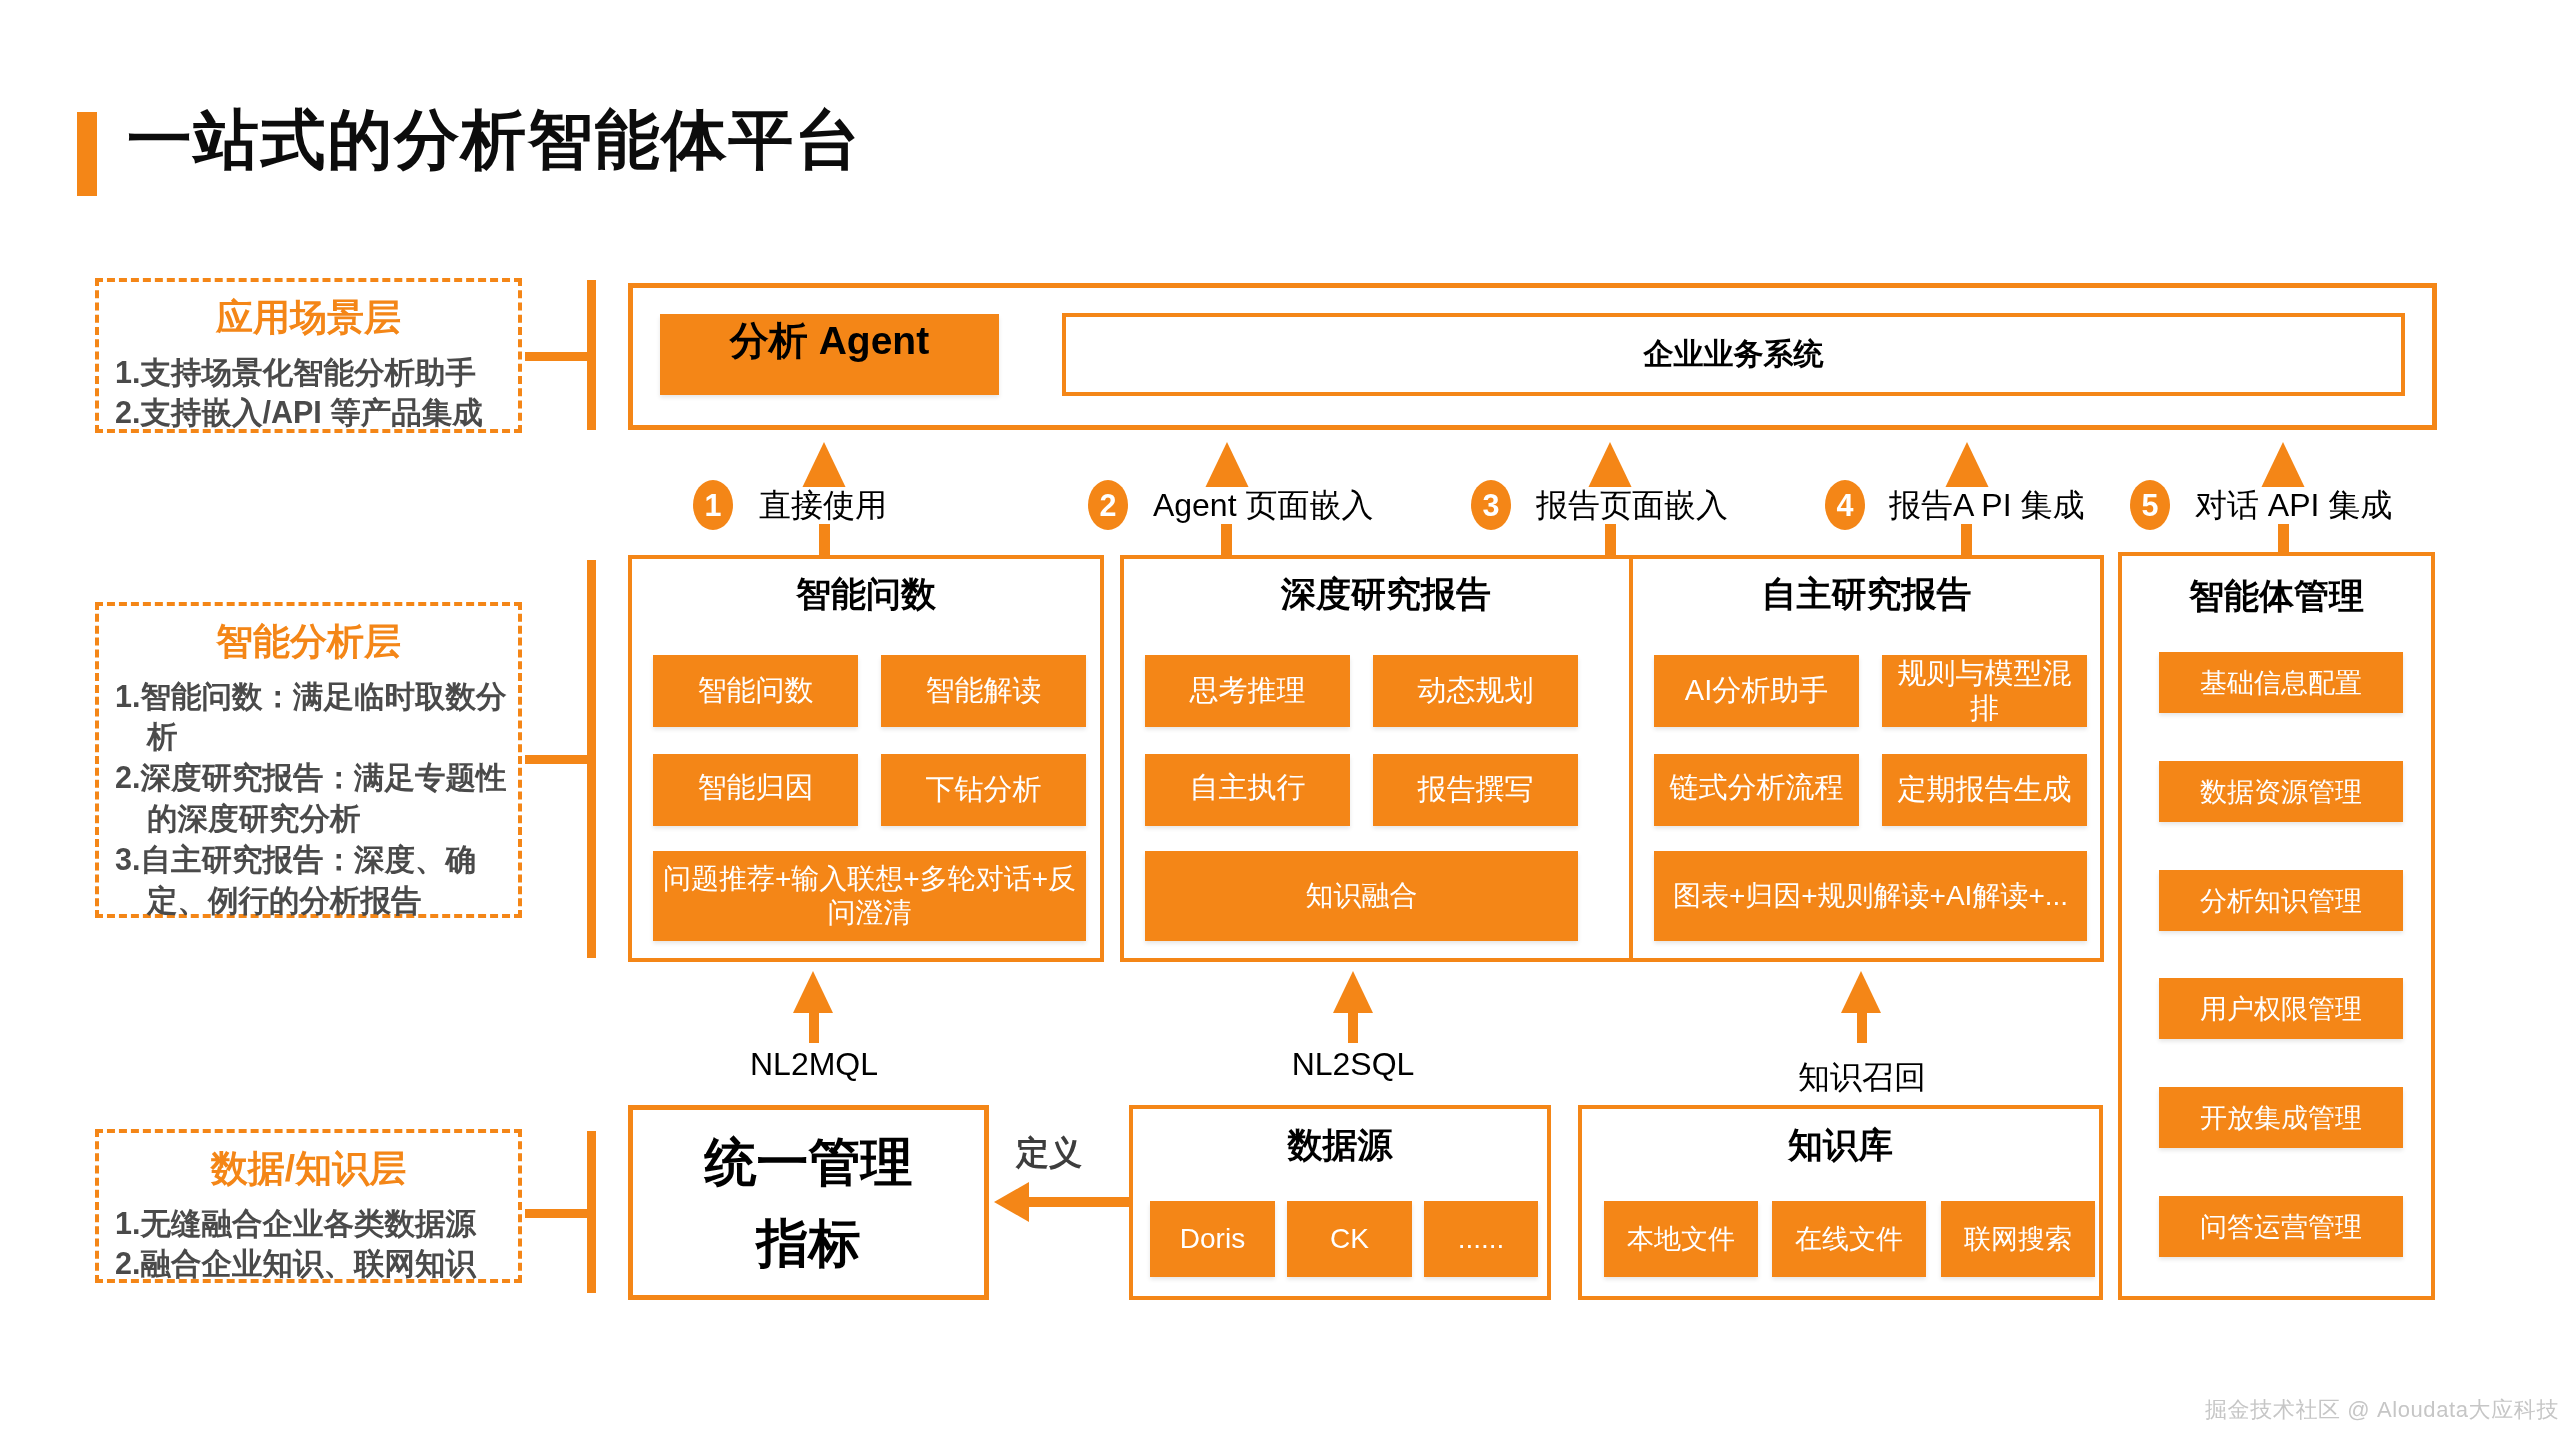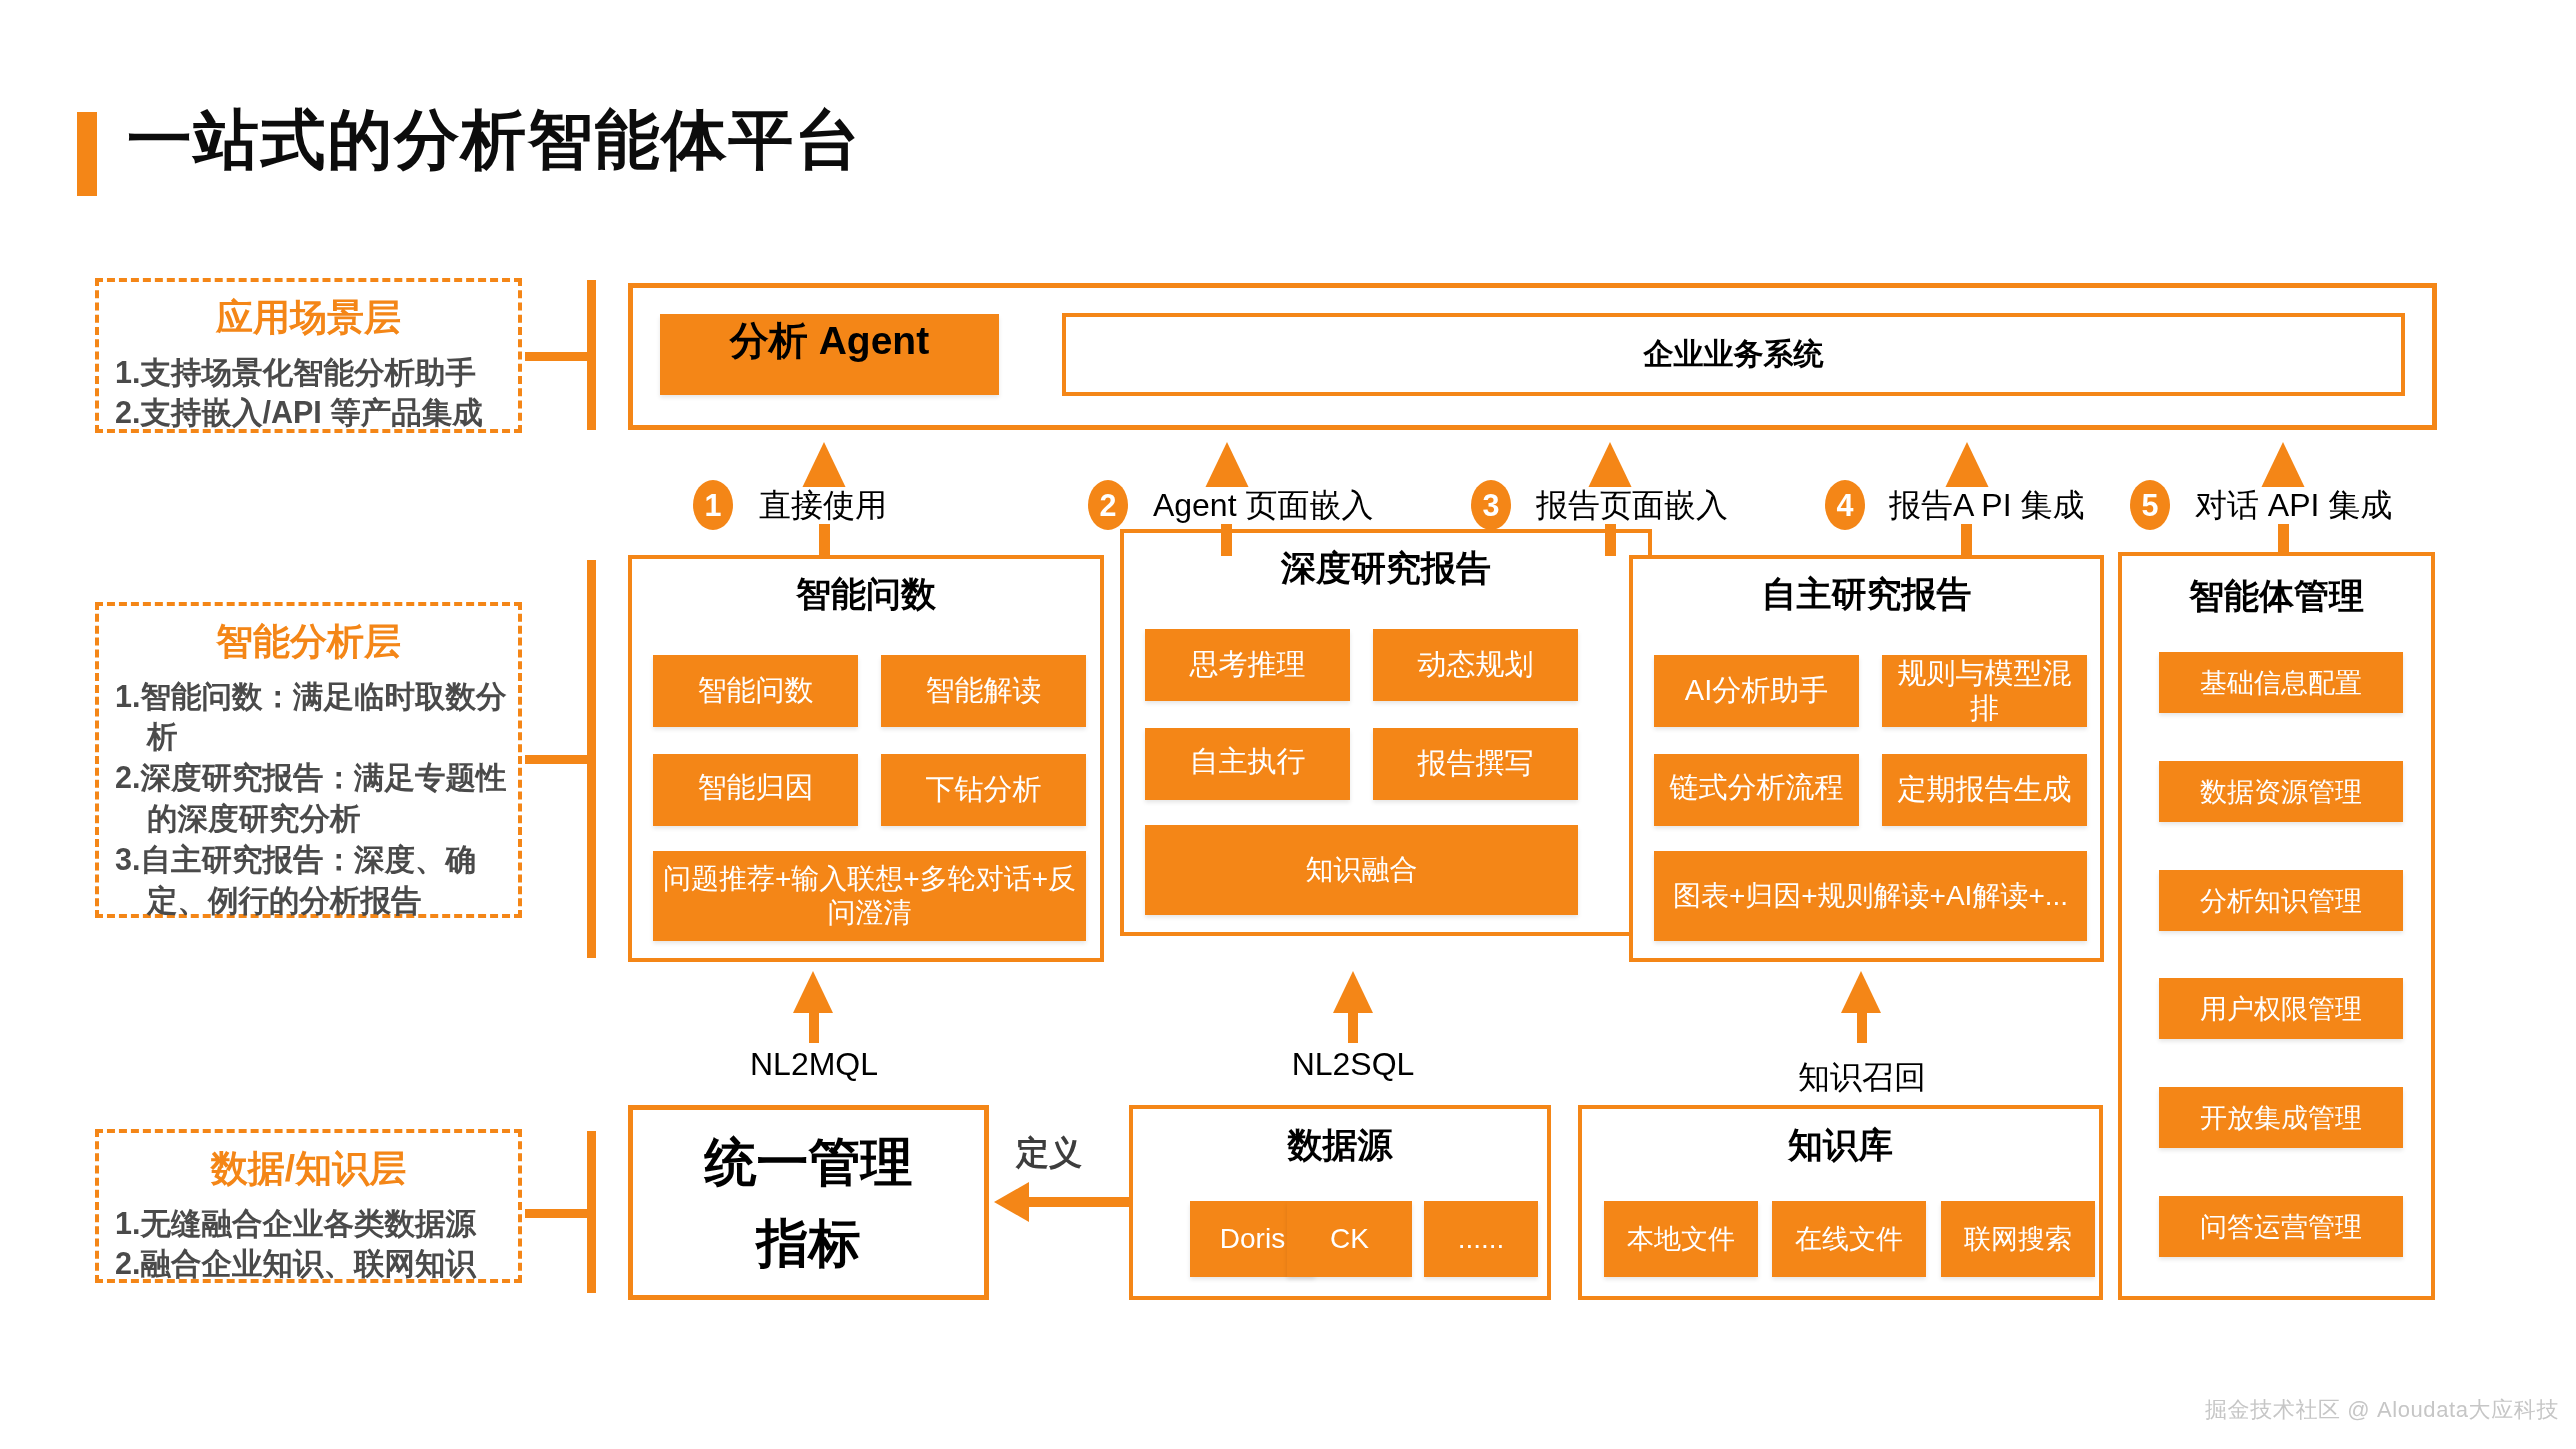"深度研究报告" div.module { top: 529px -> 555px }
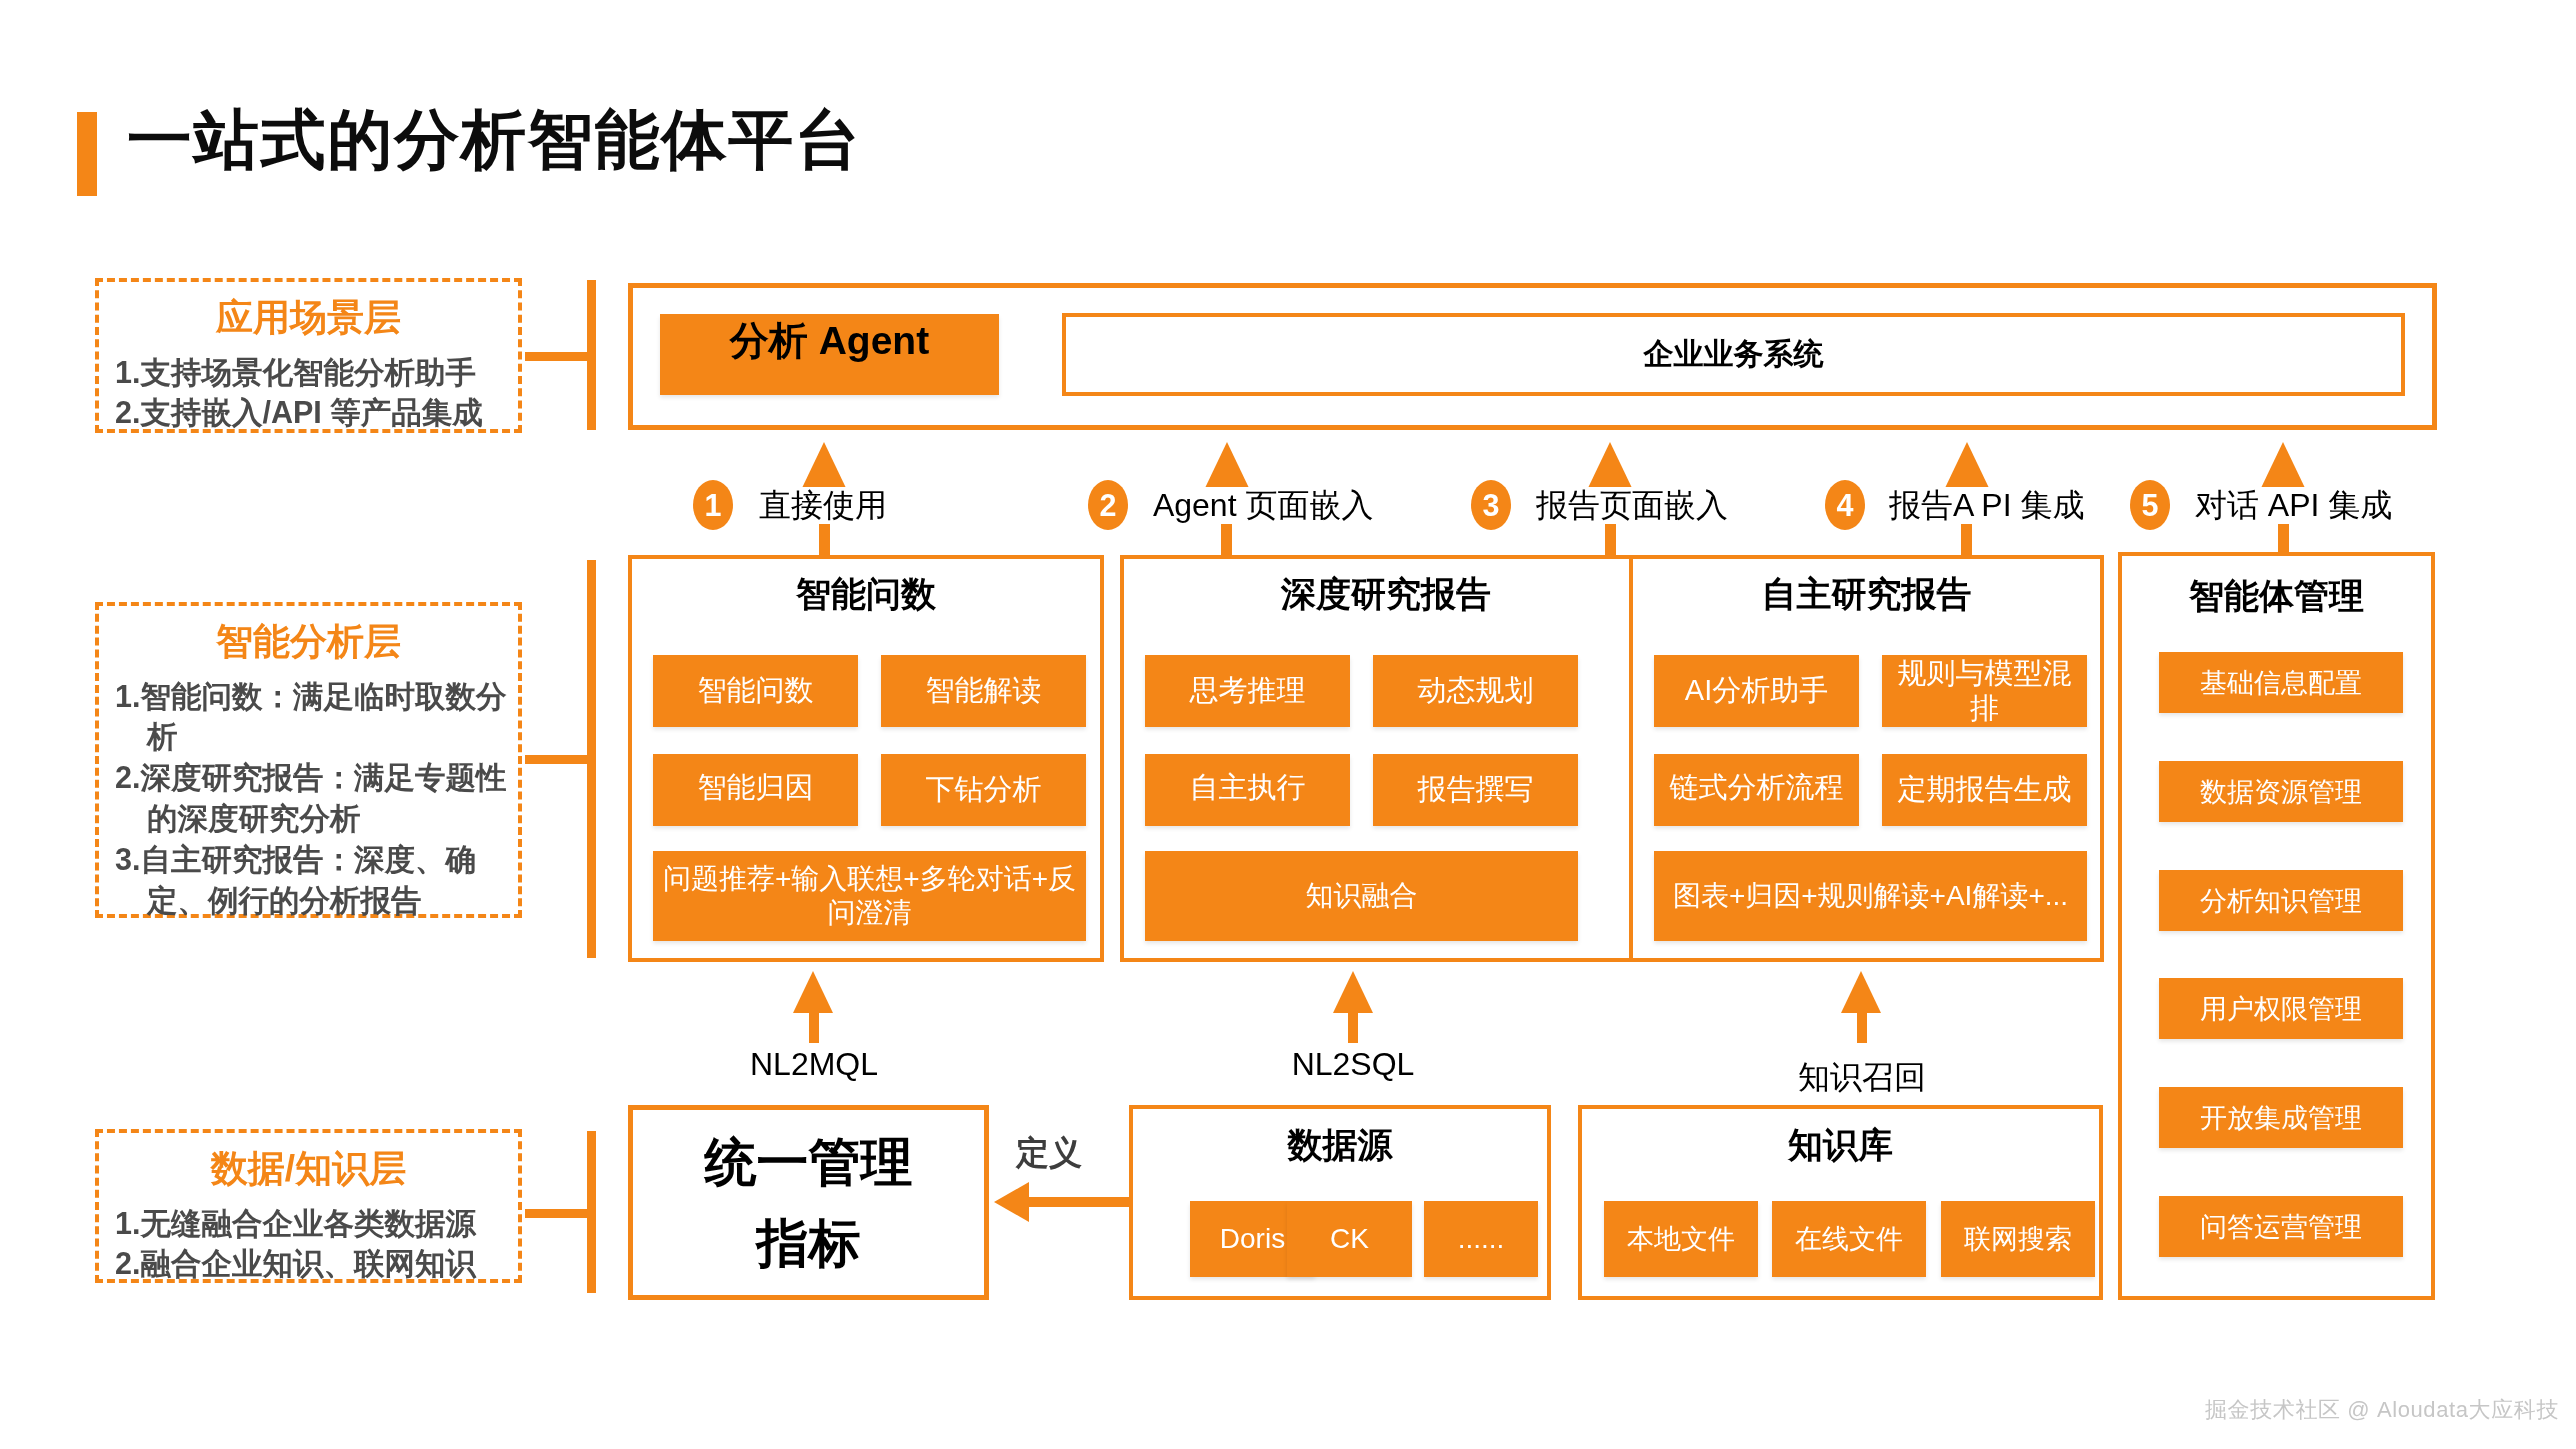"Doris" div.cell { margin-left: 40px -> none }
